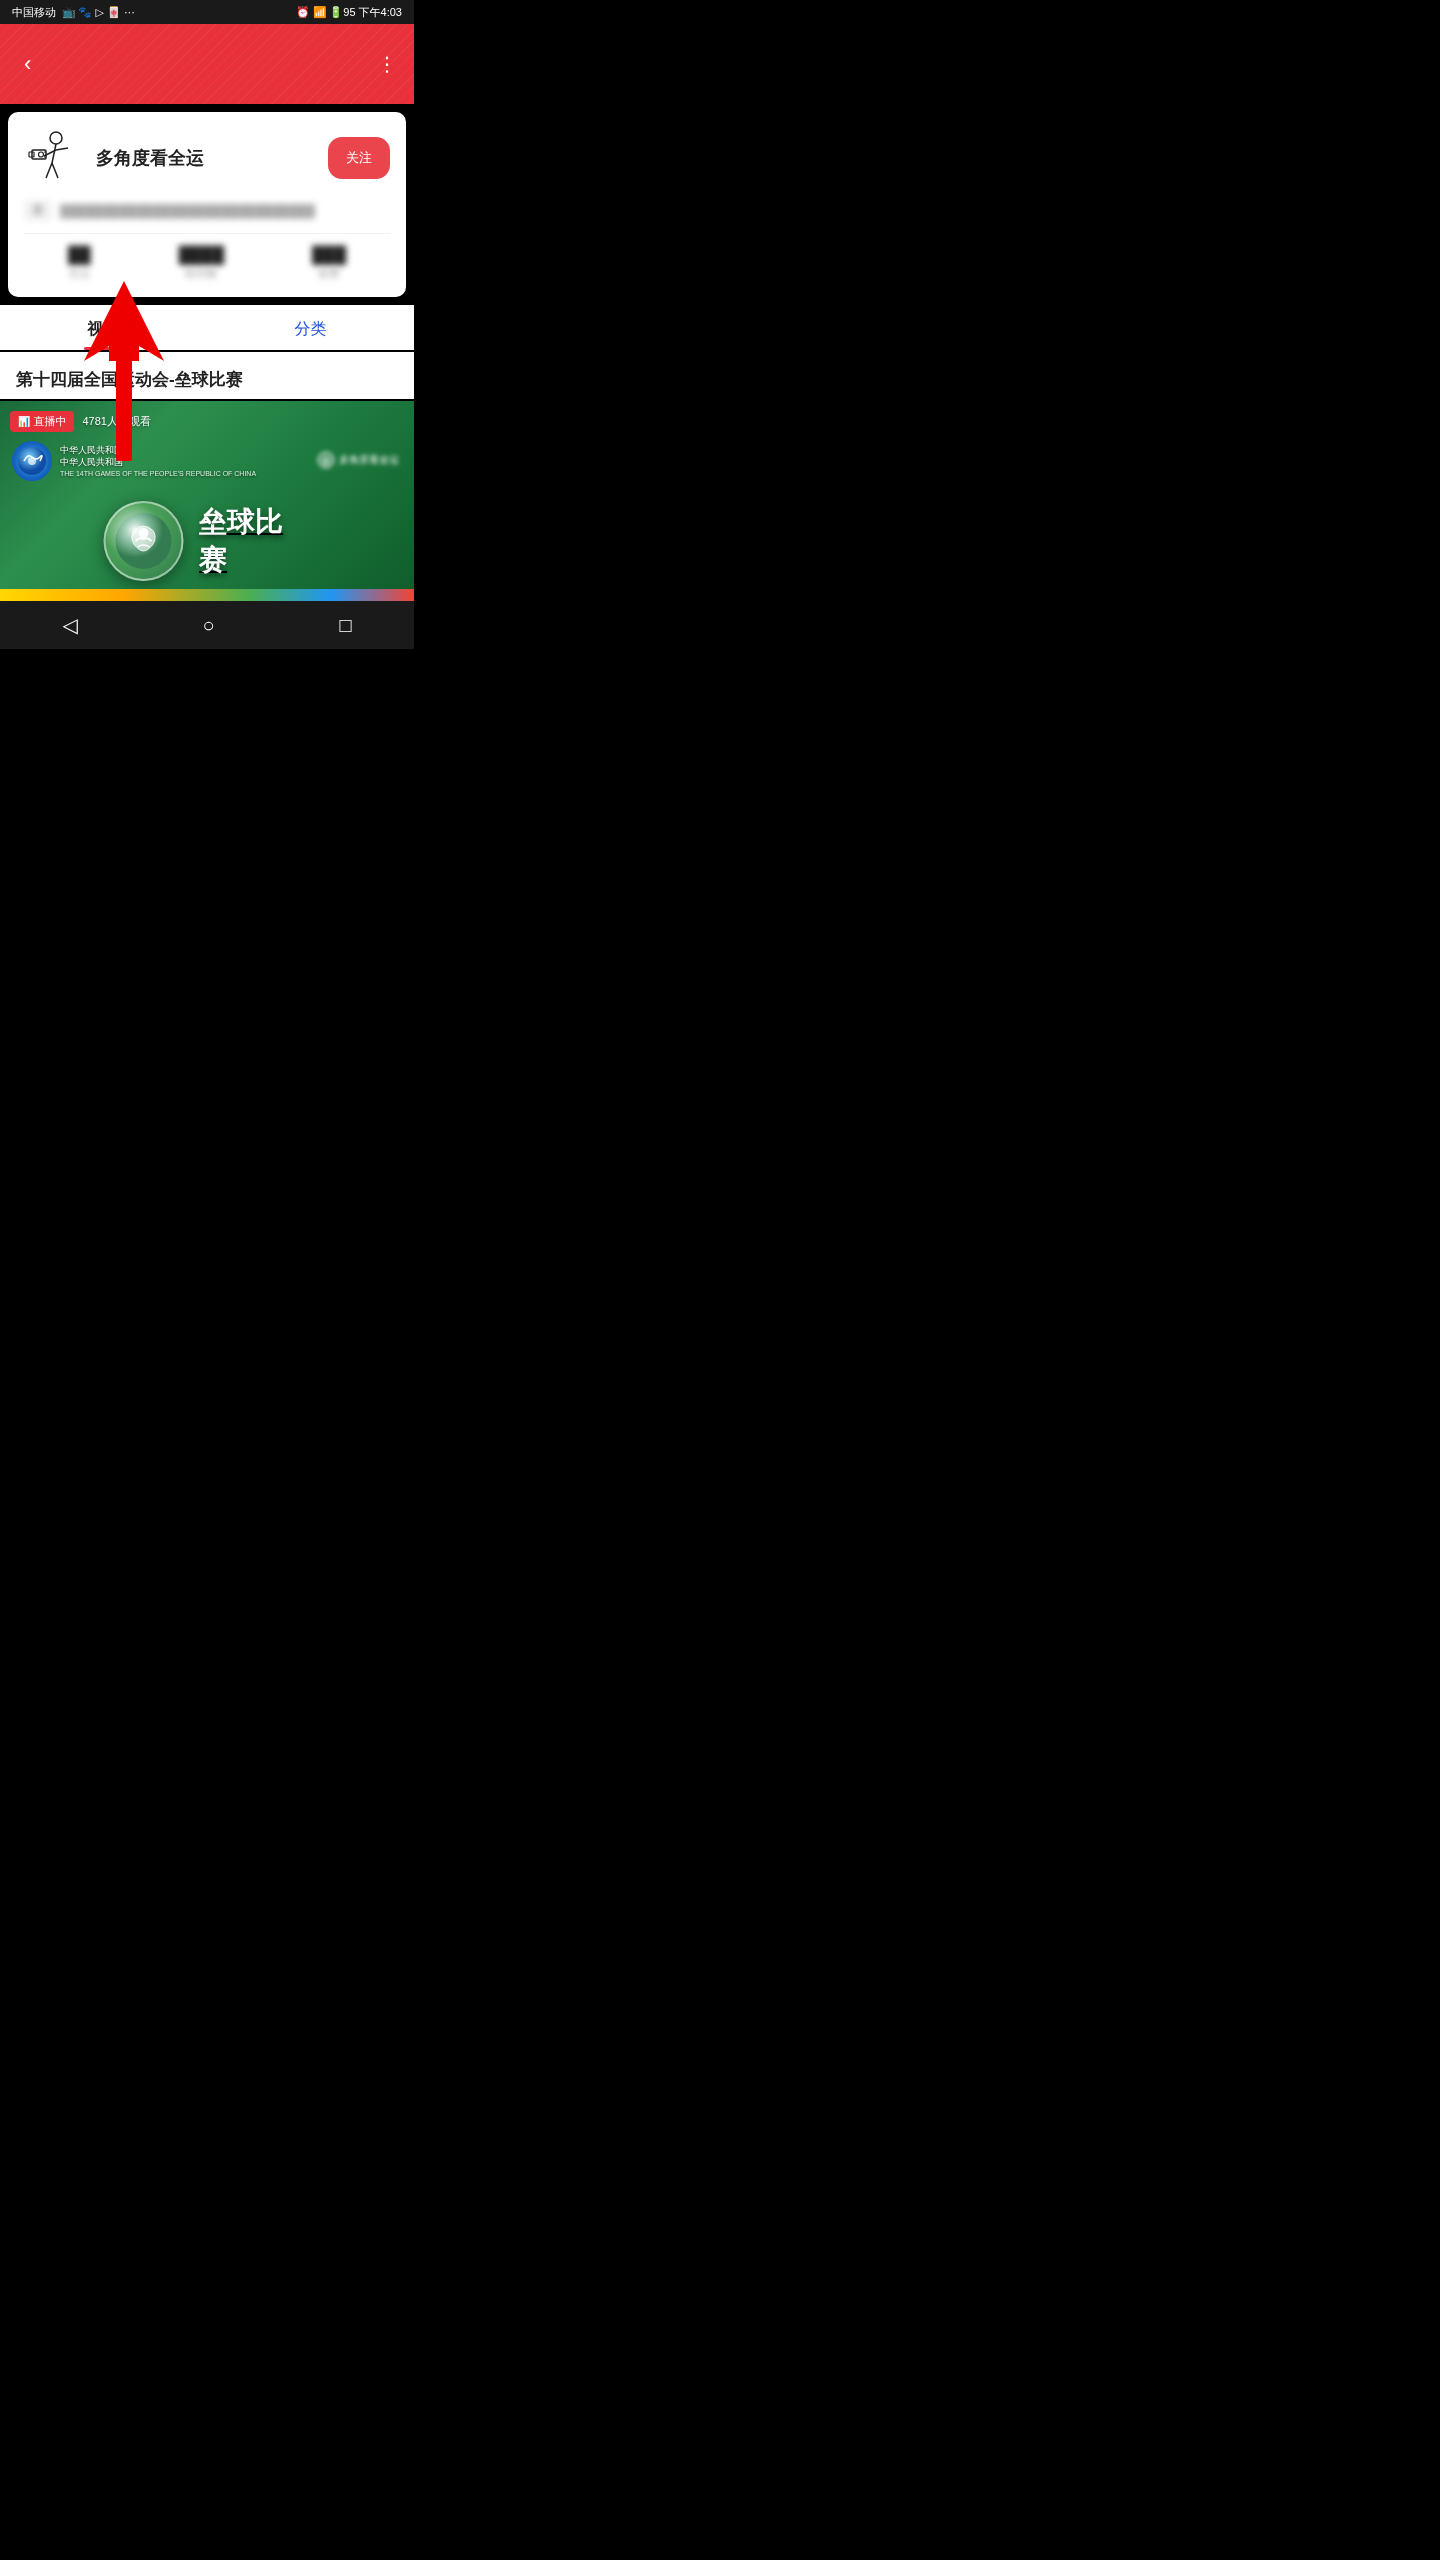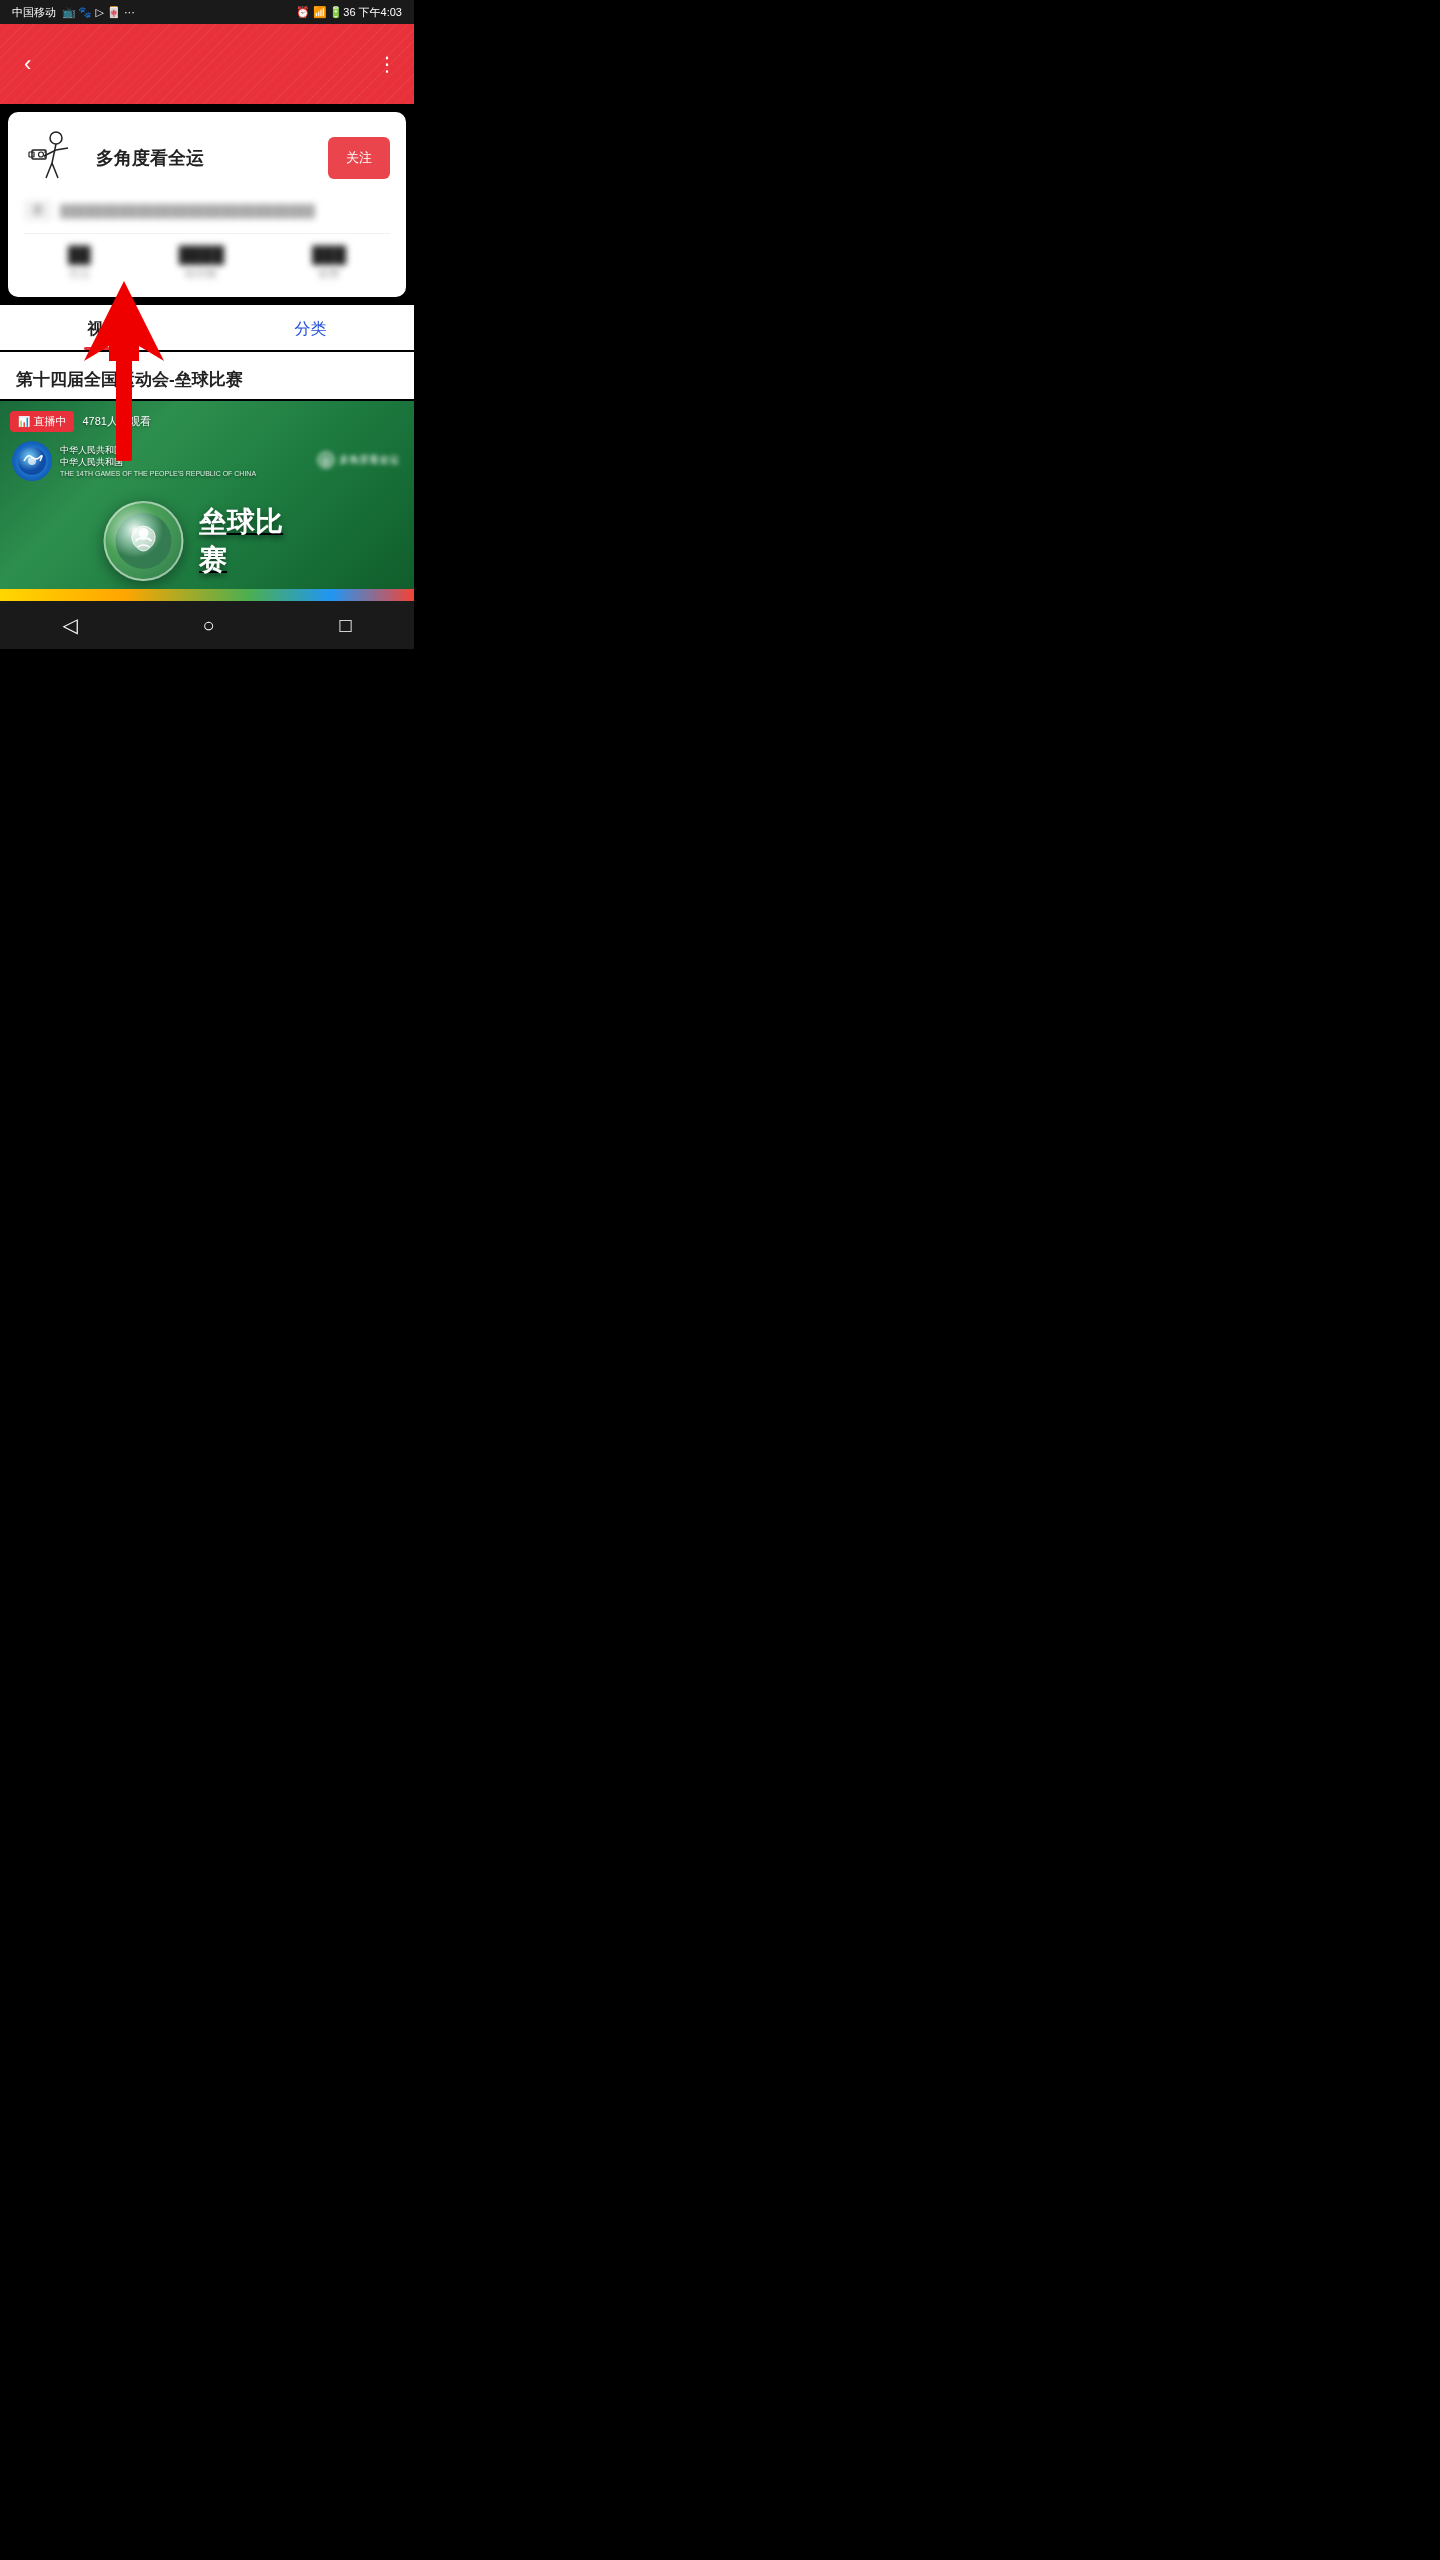"36" span { text: 36 -> 95 }
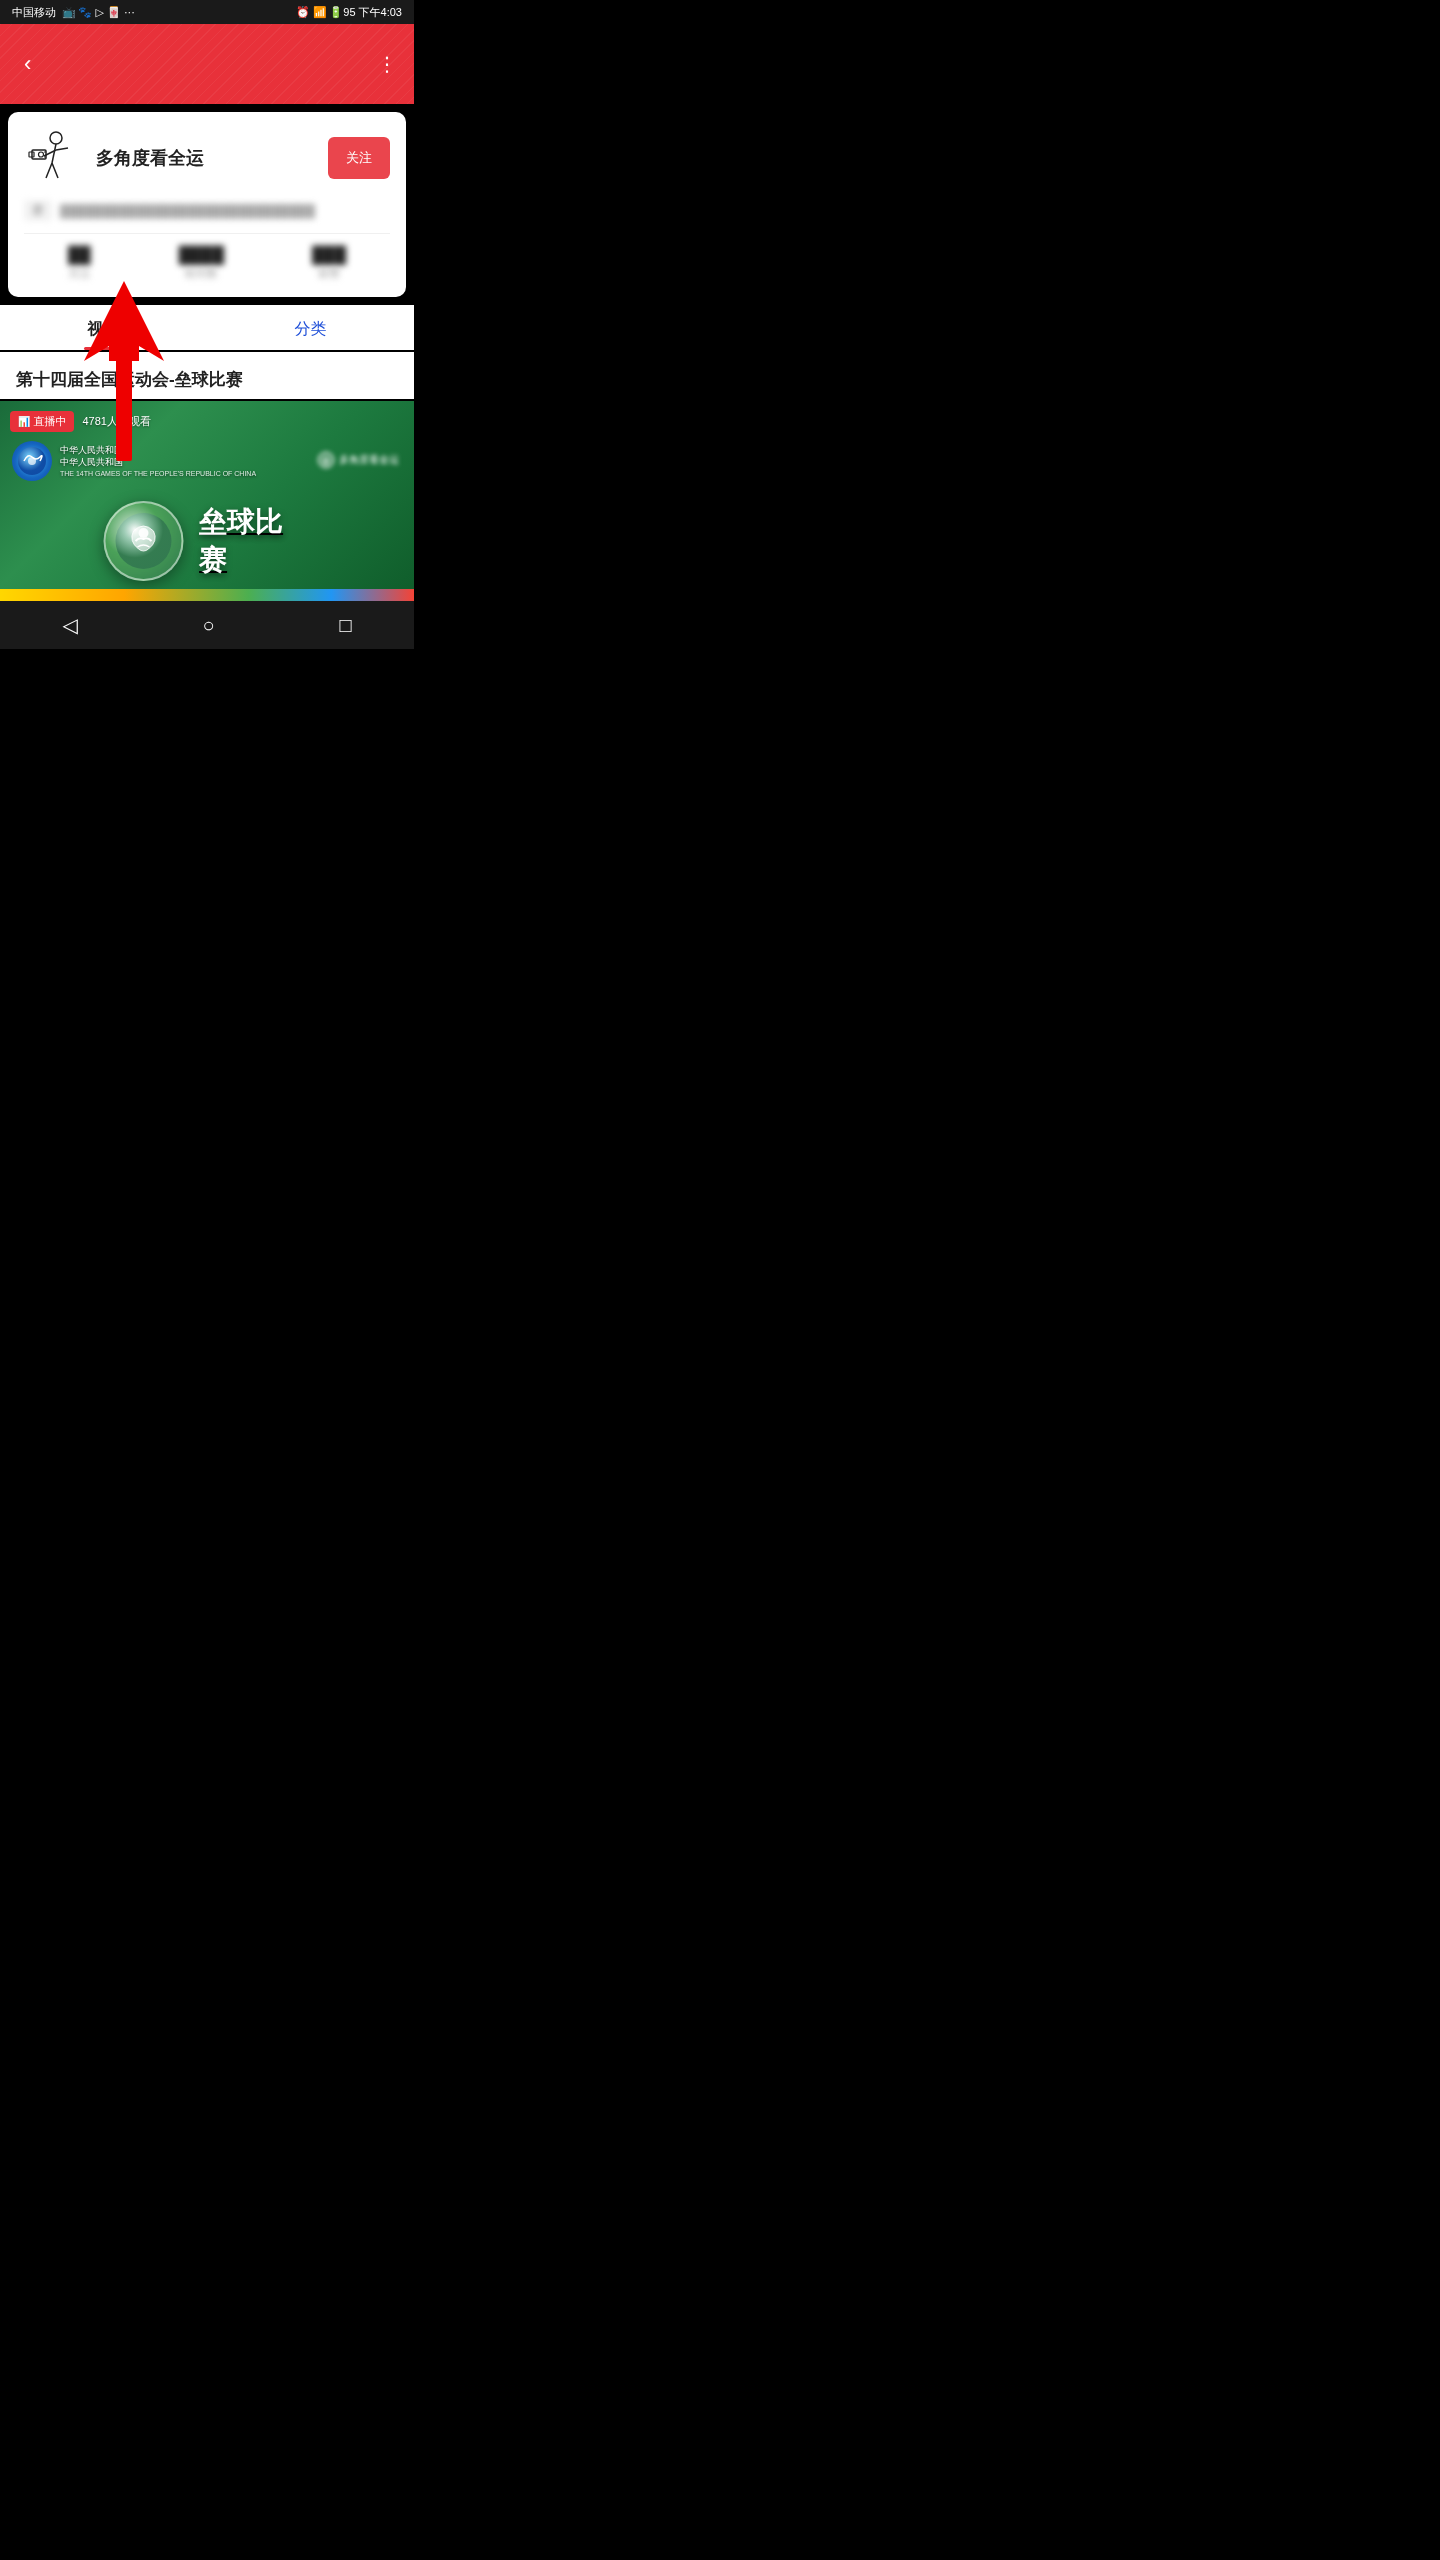"关注" .follow-btn { border-radius: 6px -> 14px }
